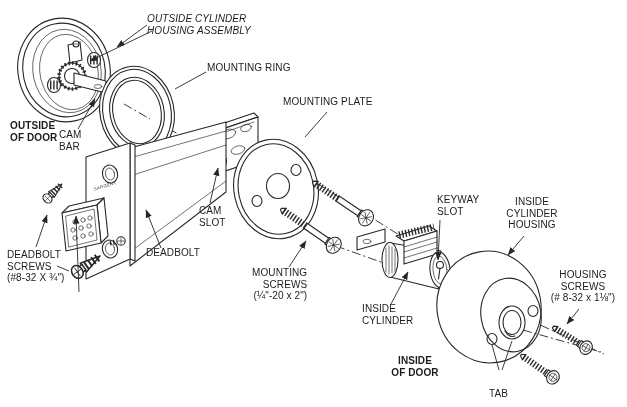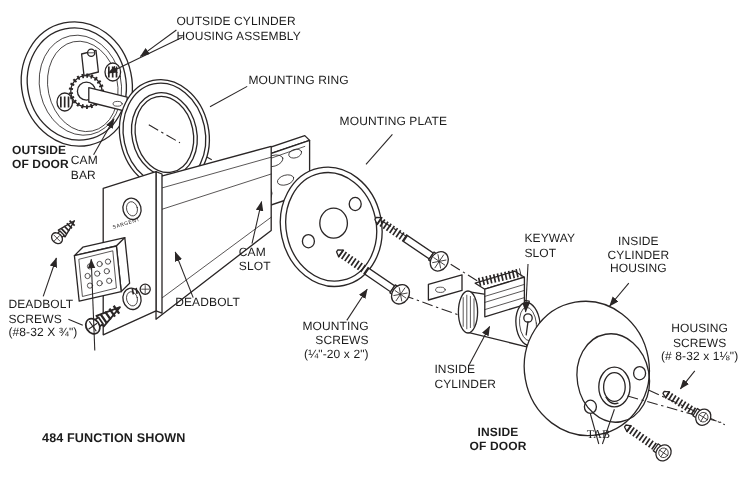"OUTSIDE CYLINDER" div.lbl { font-style: none -> italic }
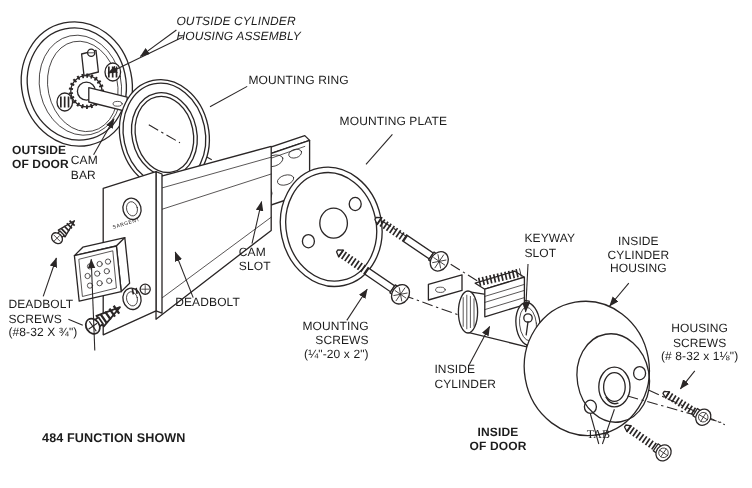"484 FUNCTION SHOWN" div.lbl { html: <div>484 FUNCTION SHOWN</div> -> none }
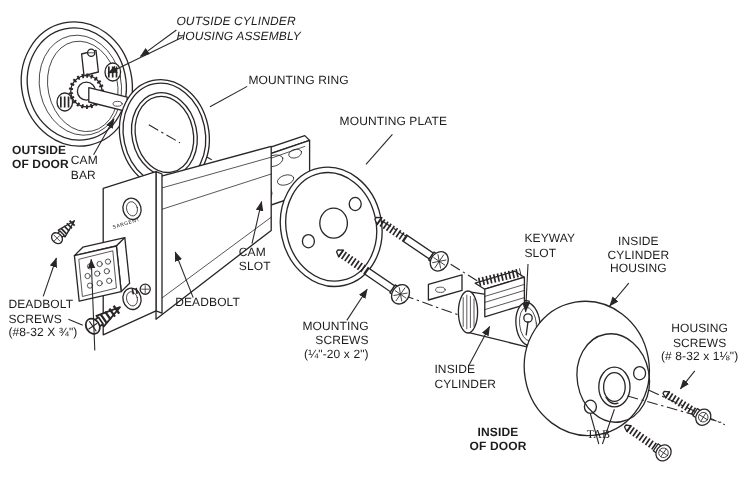"TAB" div.lbl { font-family: Liberation Serif, serif -> none; top: 357px -> 388px }
